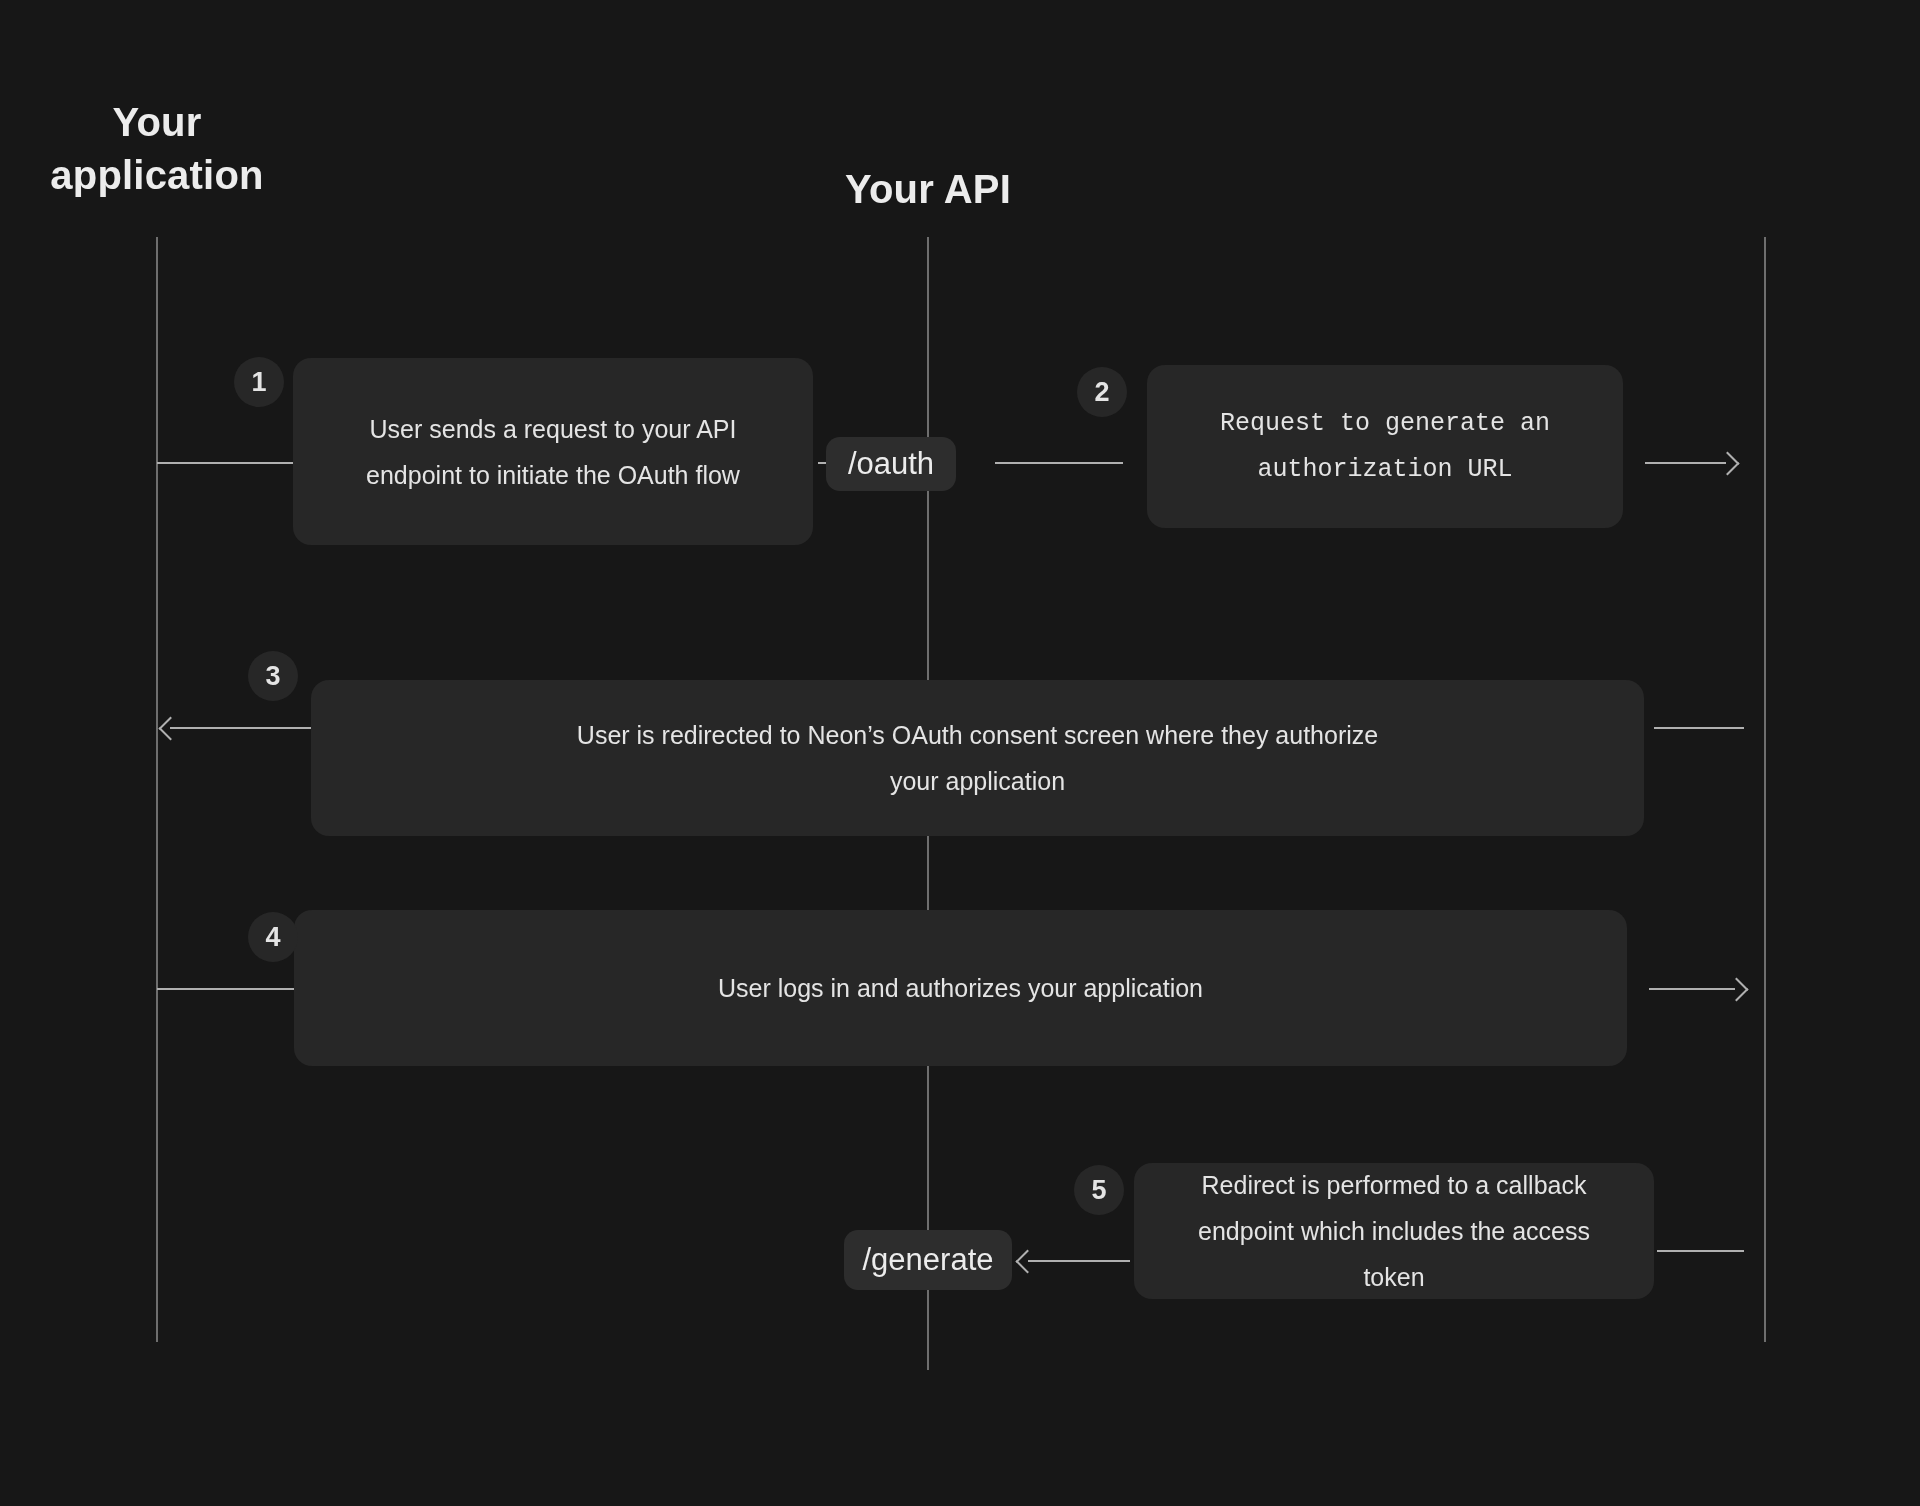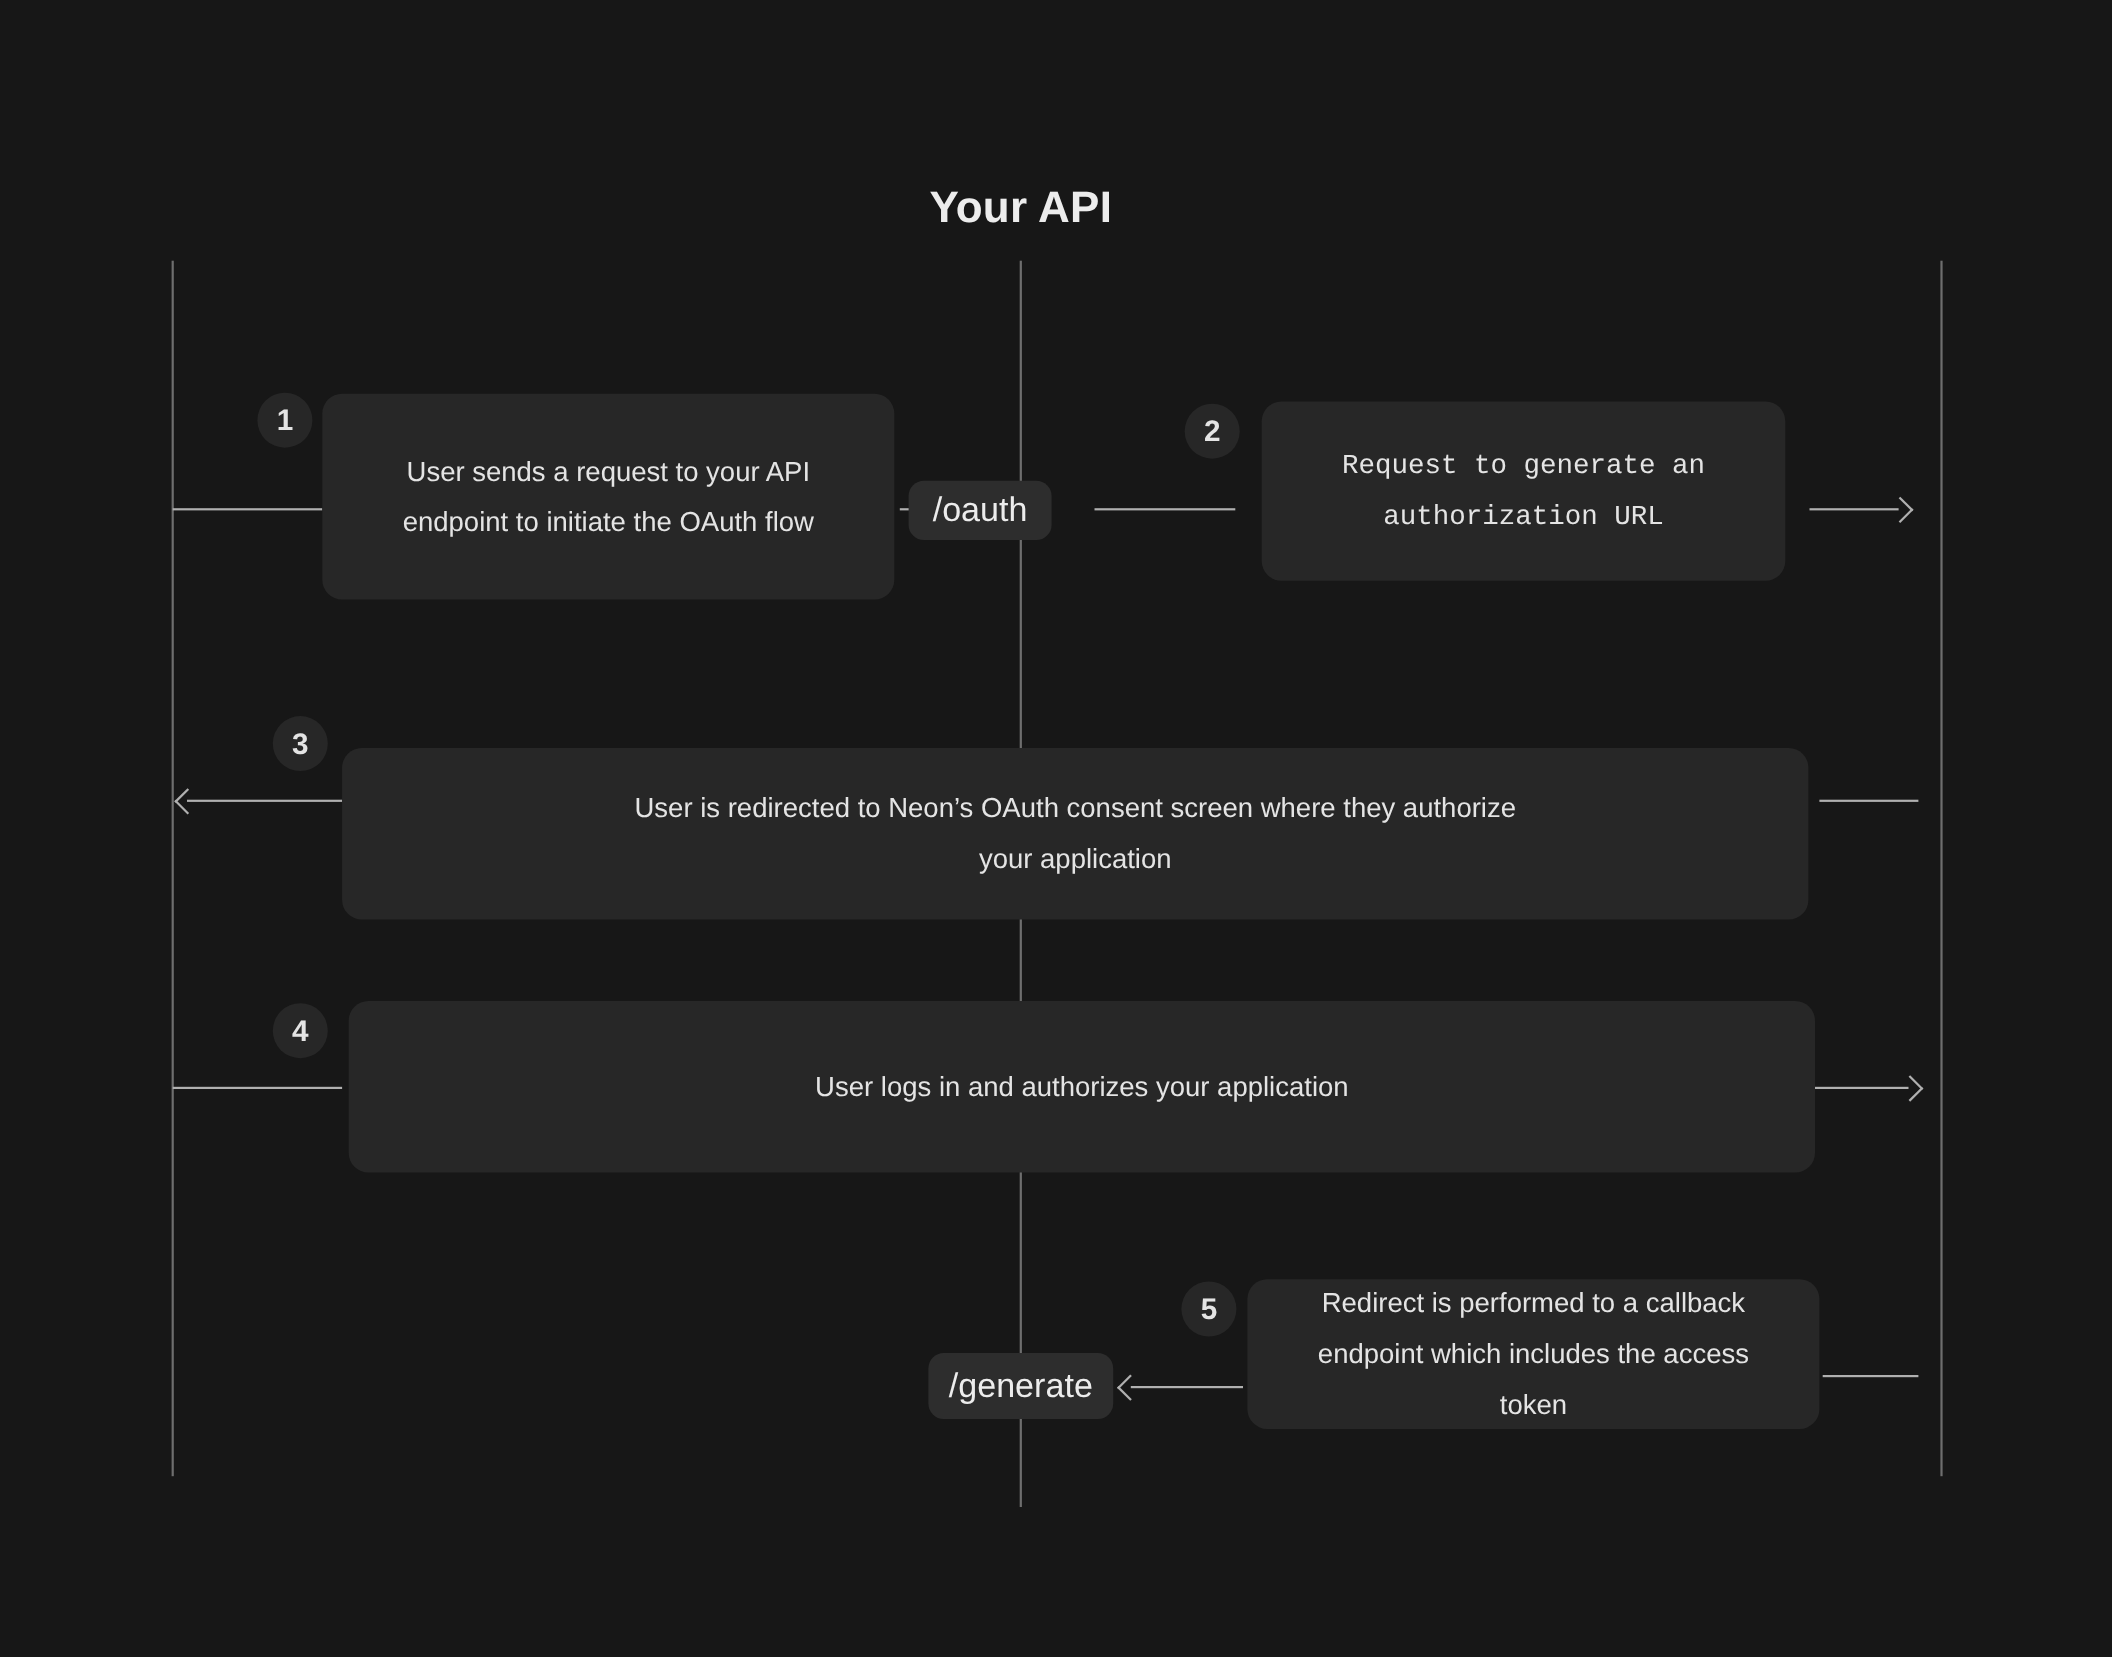"Your application" div.actor { html: none -> <div>Your application</div> }
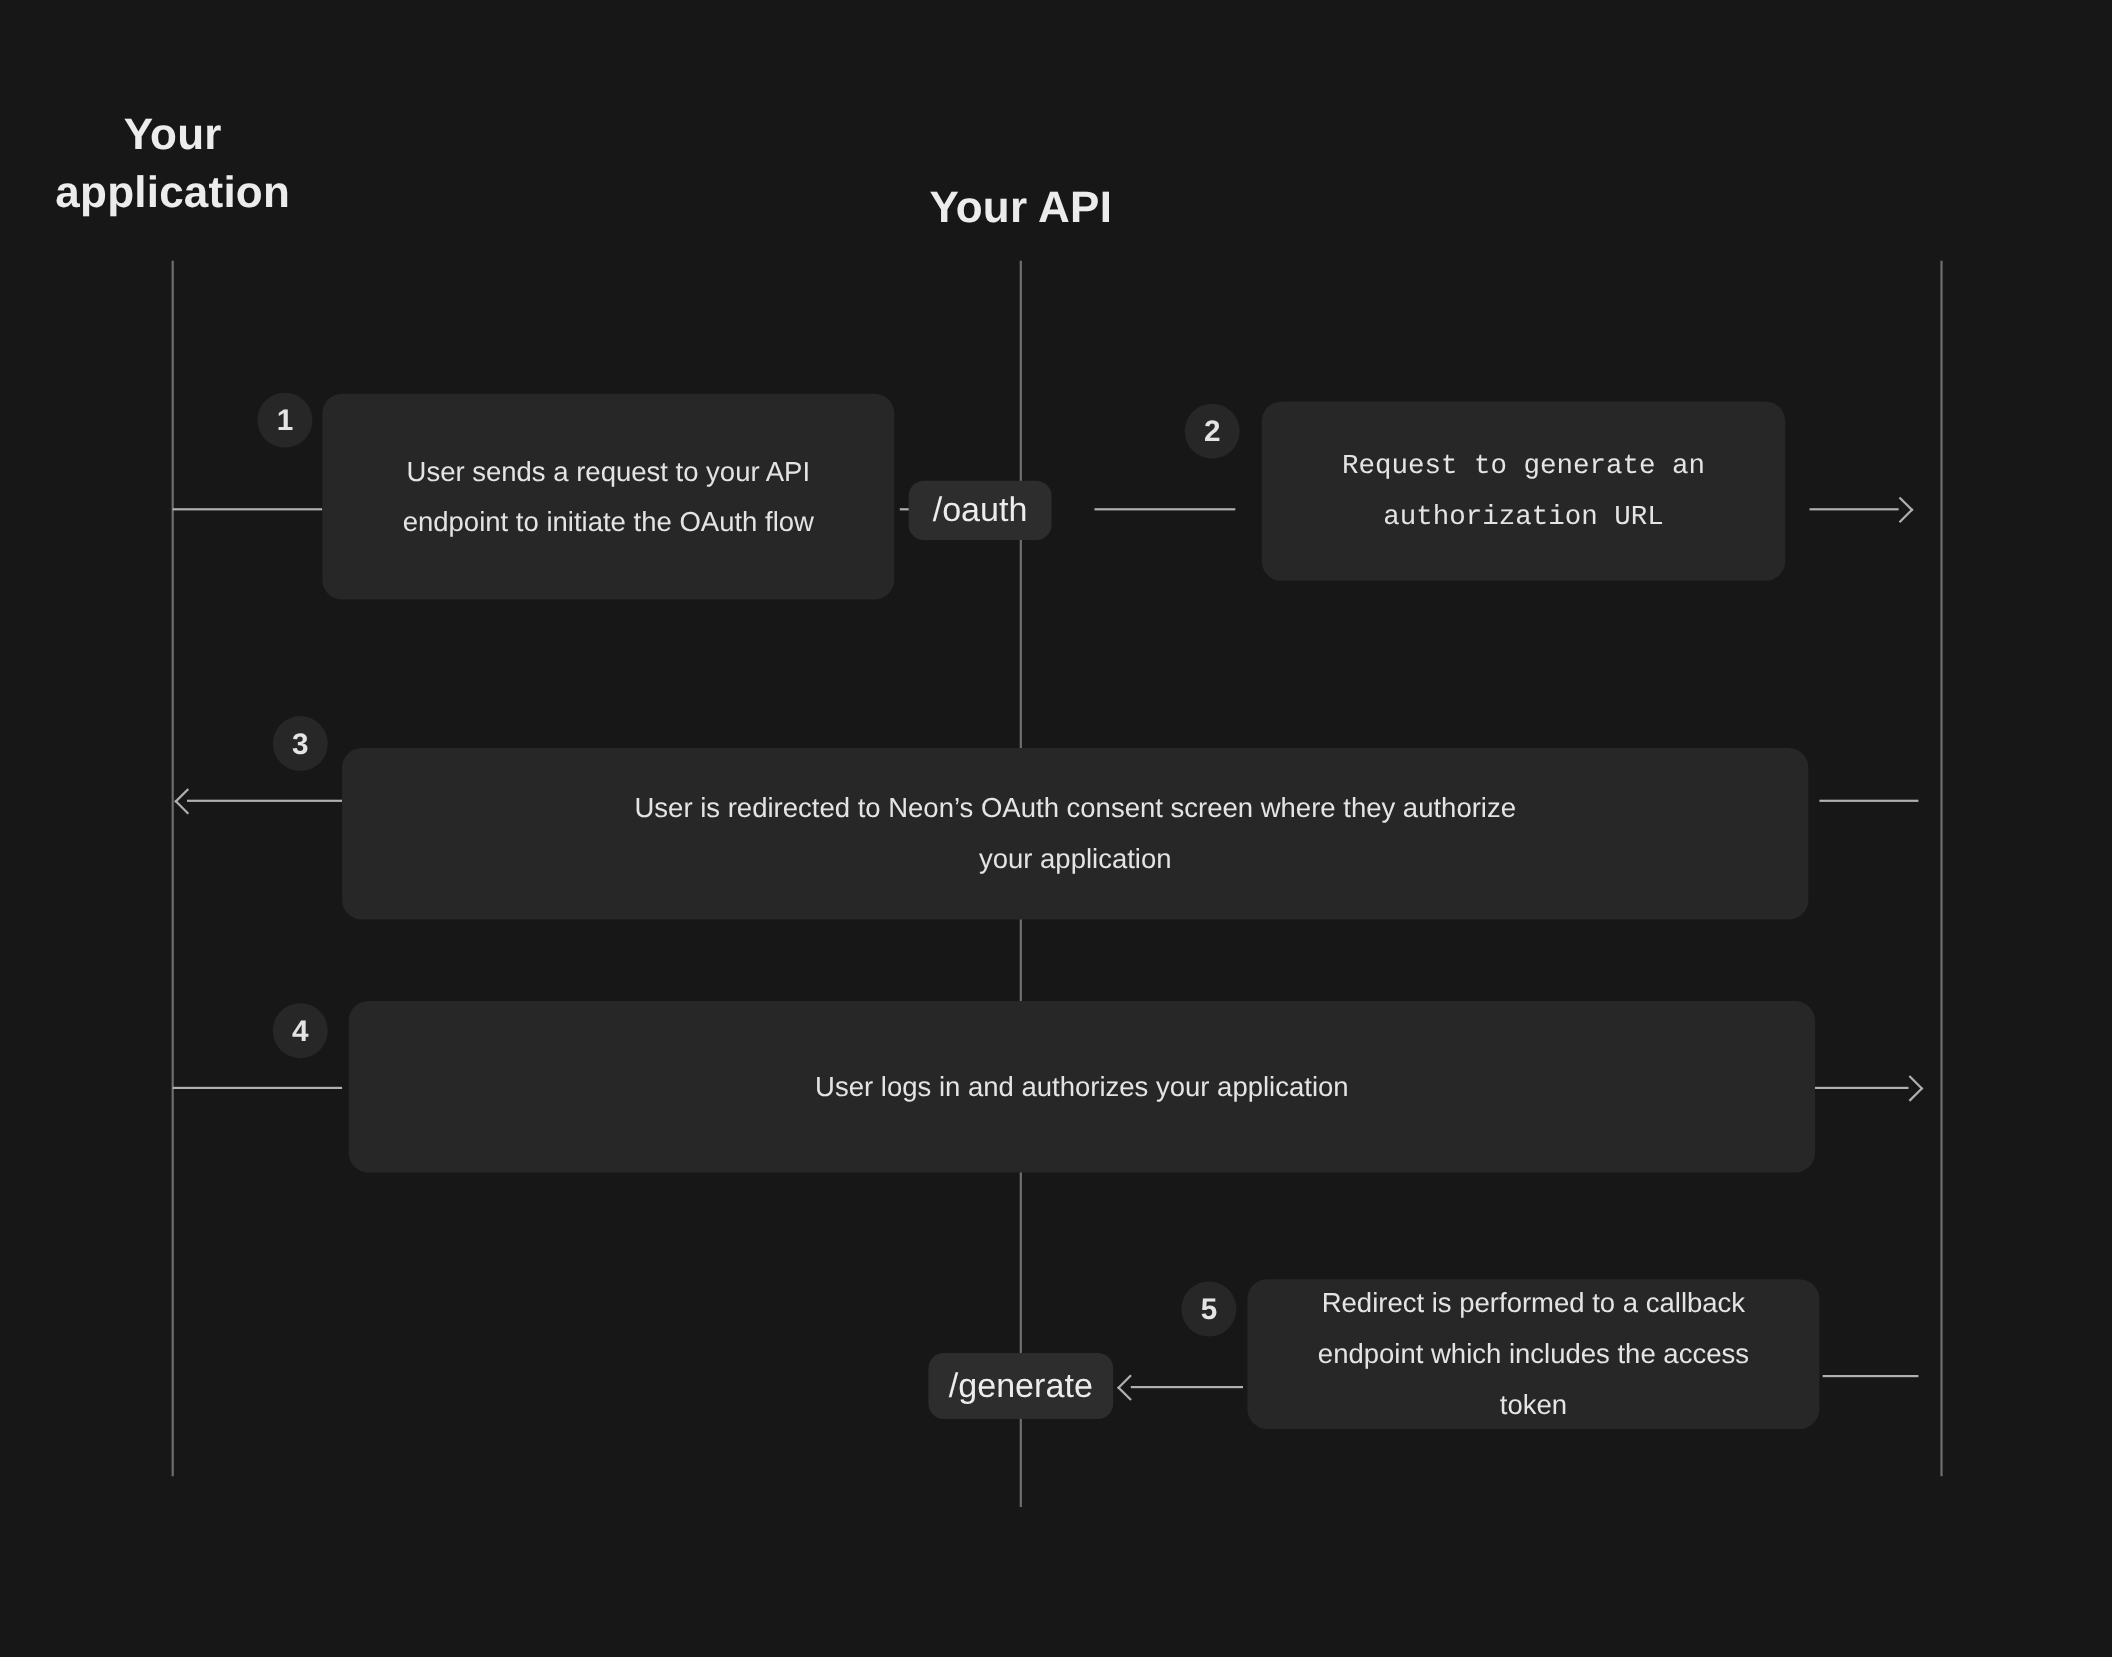"User logs in and authorizes" div.box { left: 317px -> 294px }
